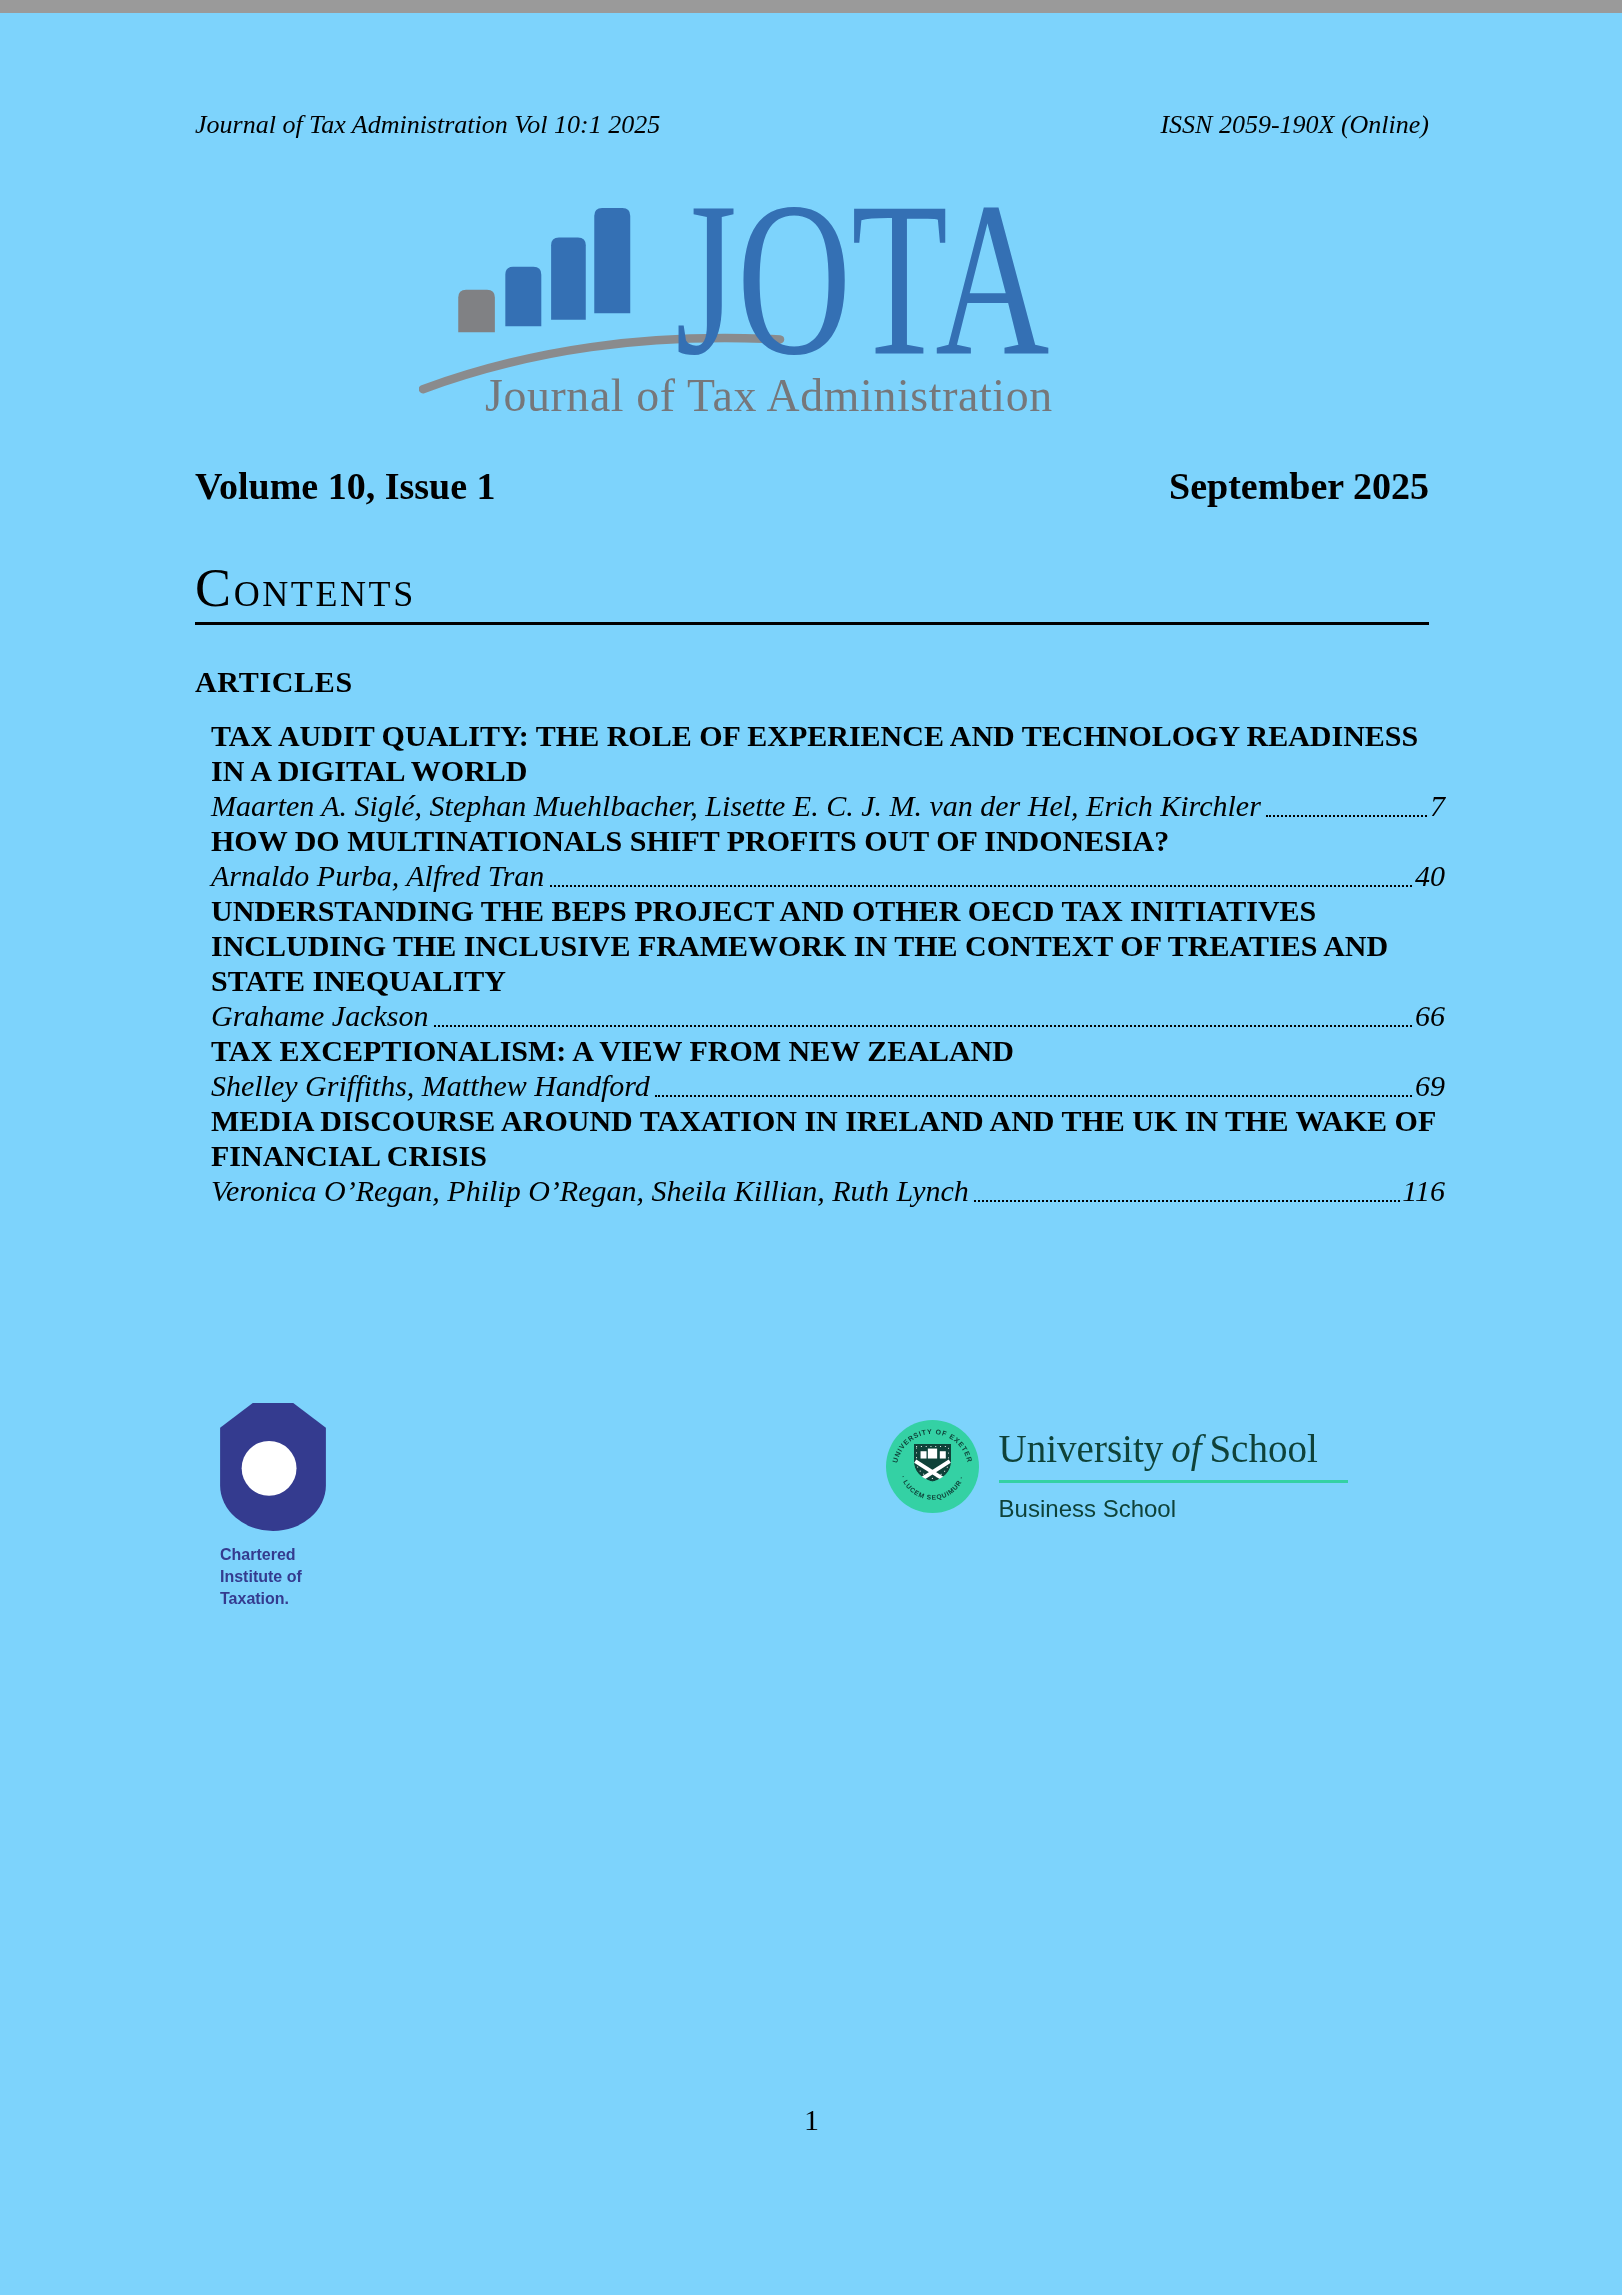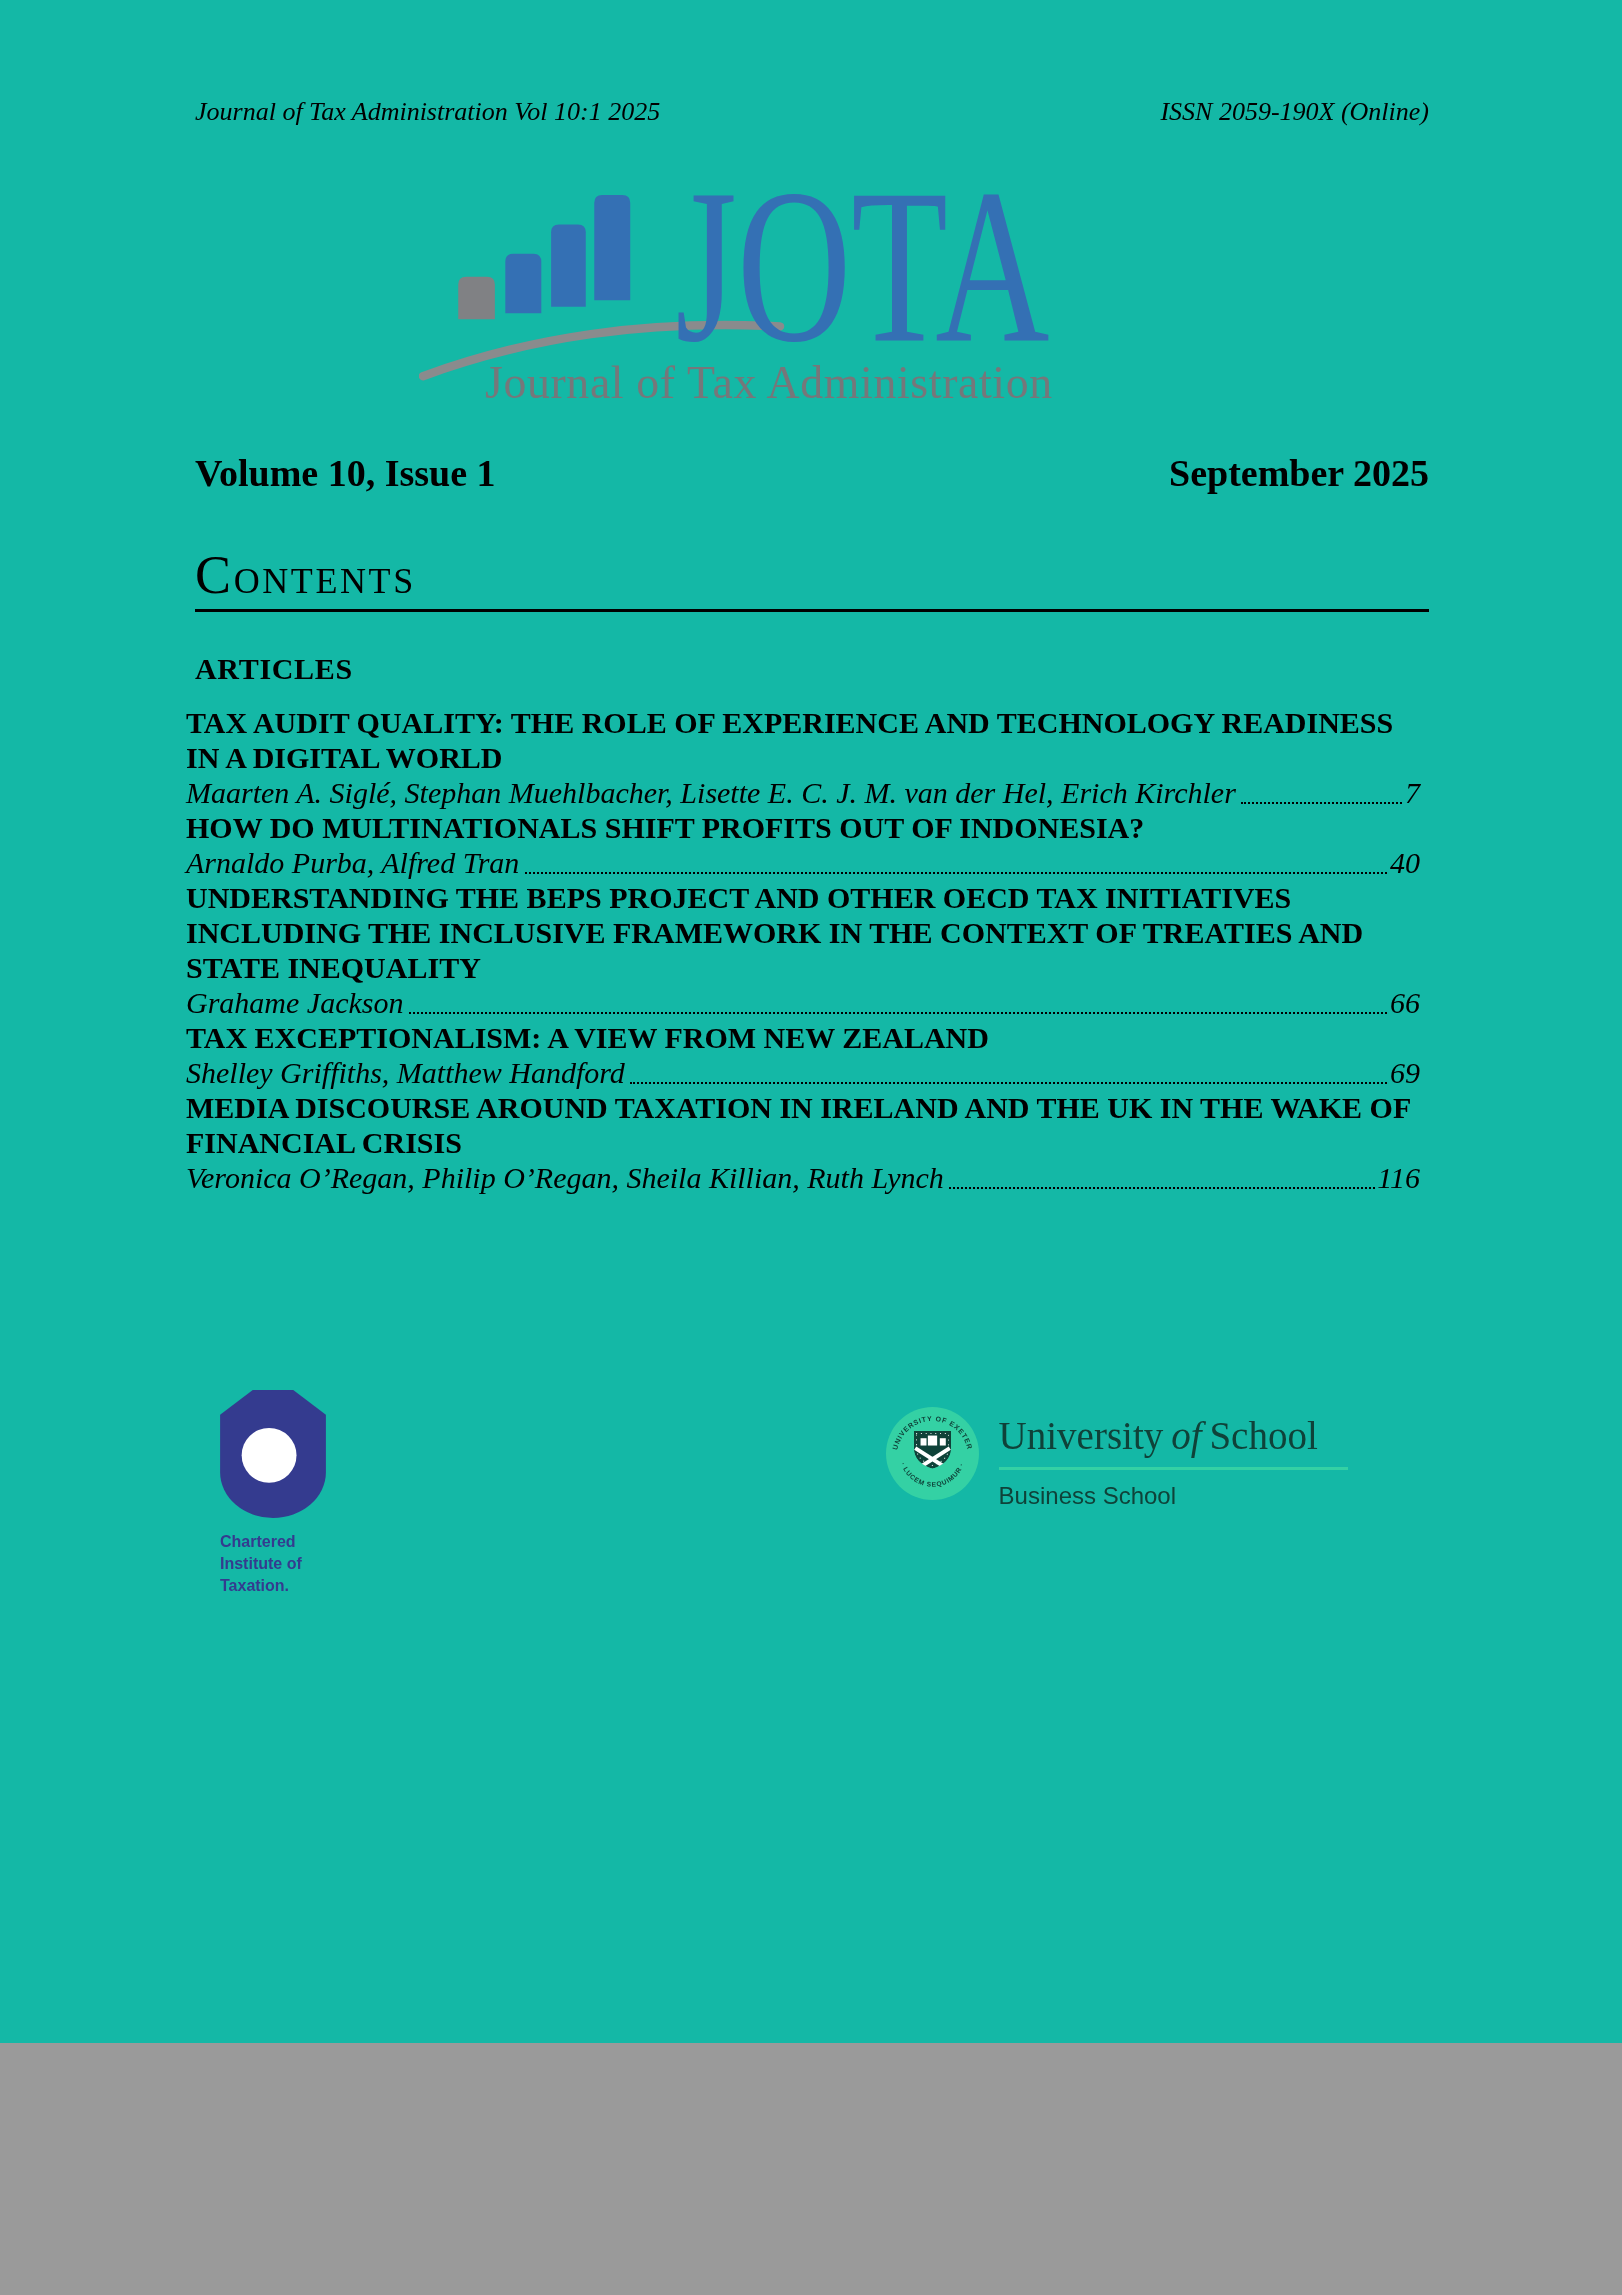"Journal of Tax Administration Vol" .page { background: #14b8a6 -> #7dd3fc; height: 2043px -> 2282px; margin: 0 auto -> 13px auto }
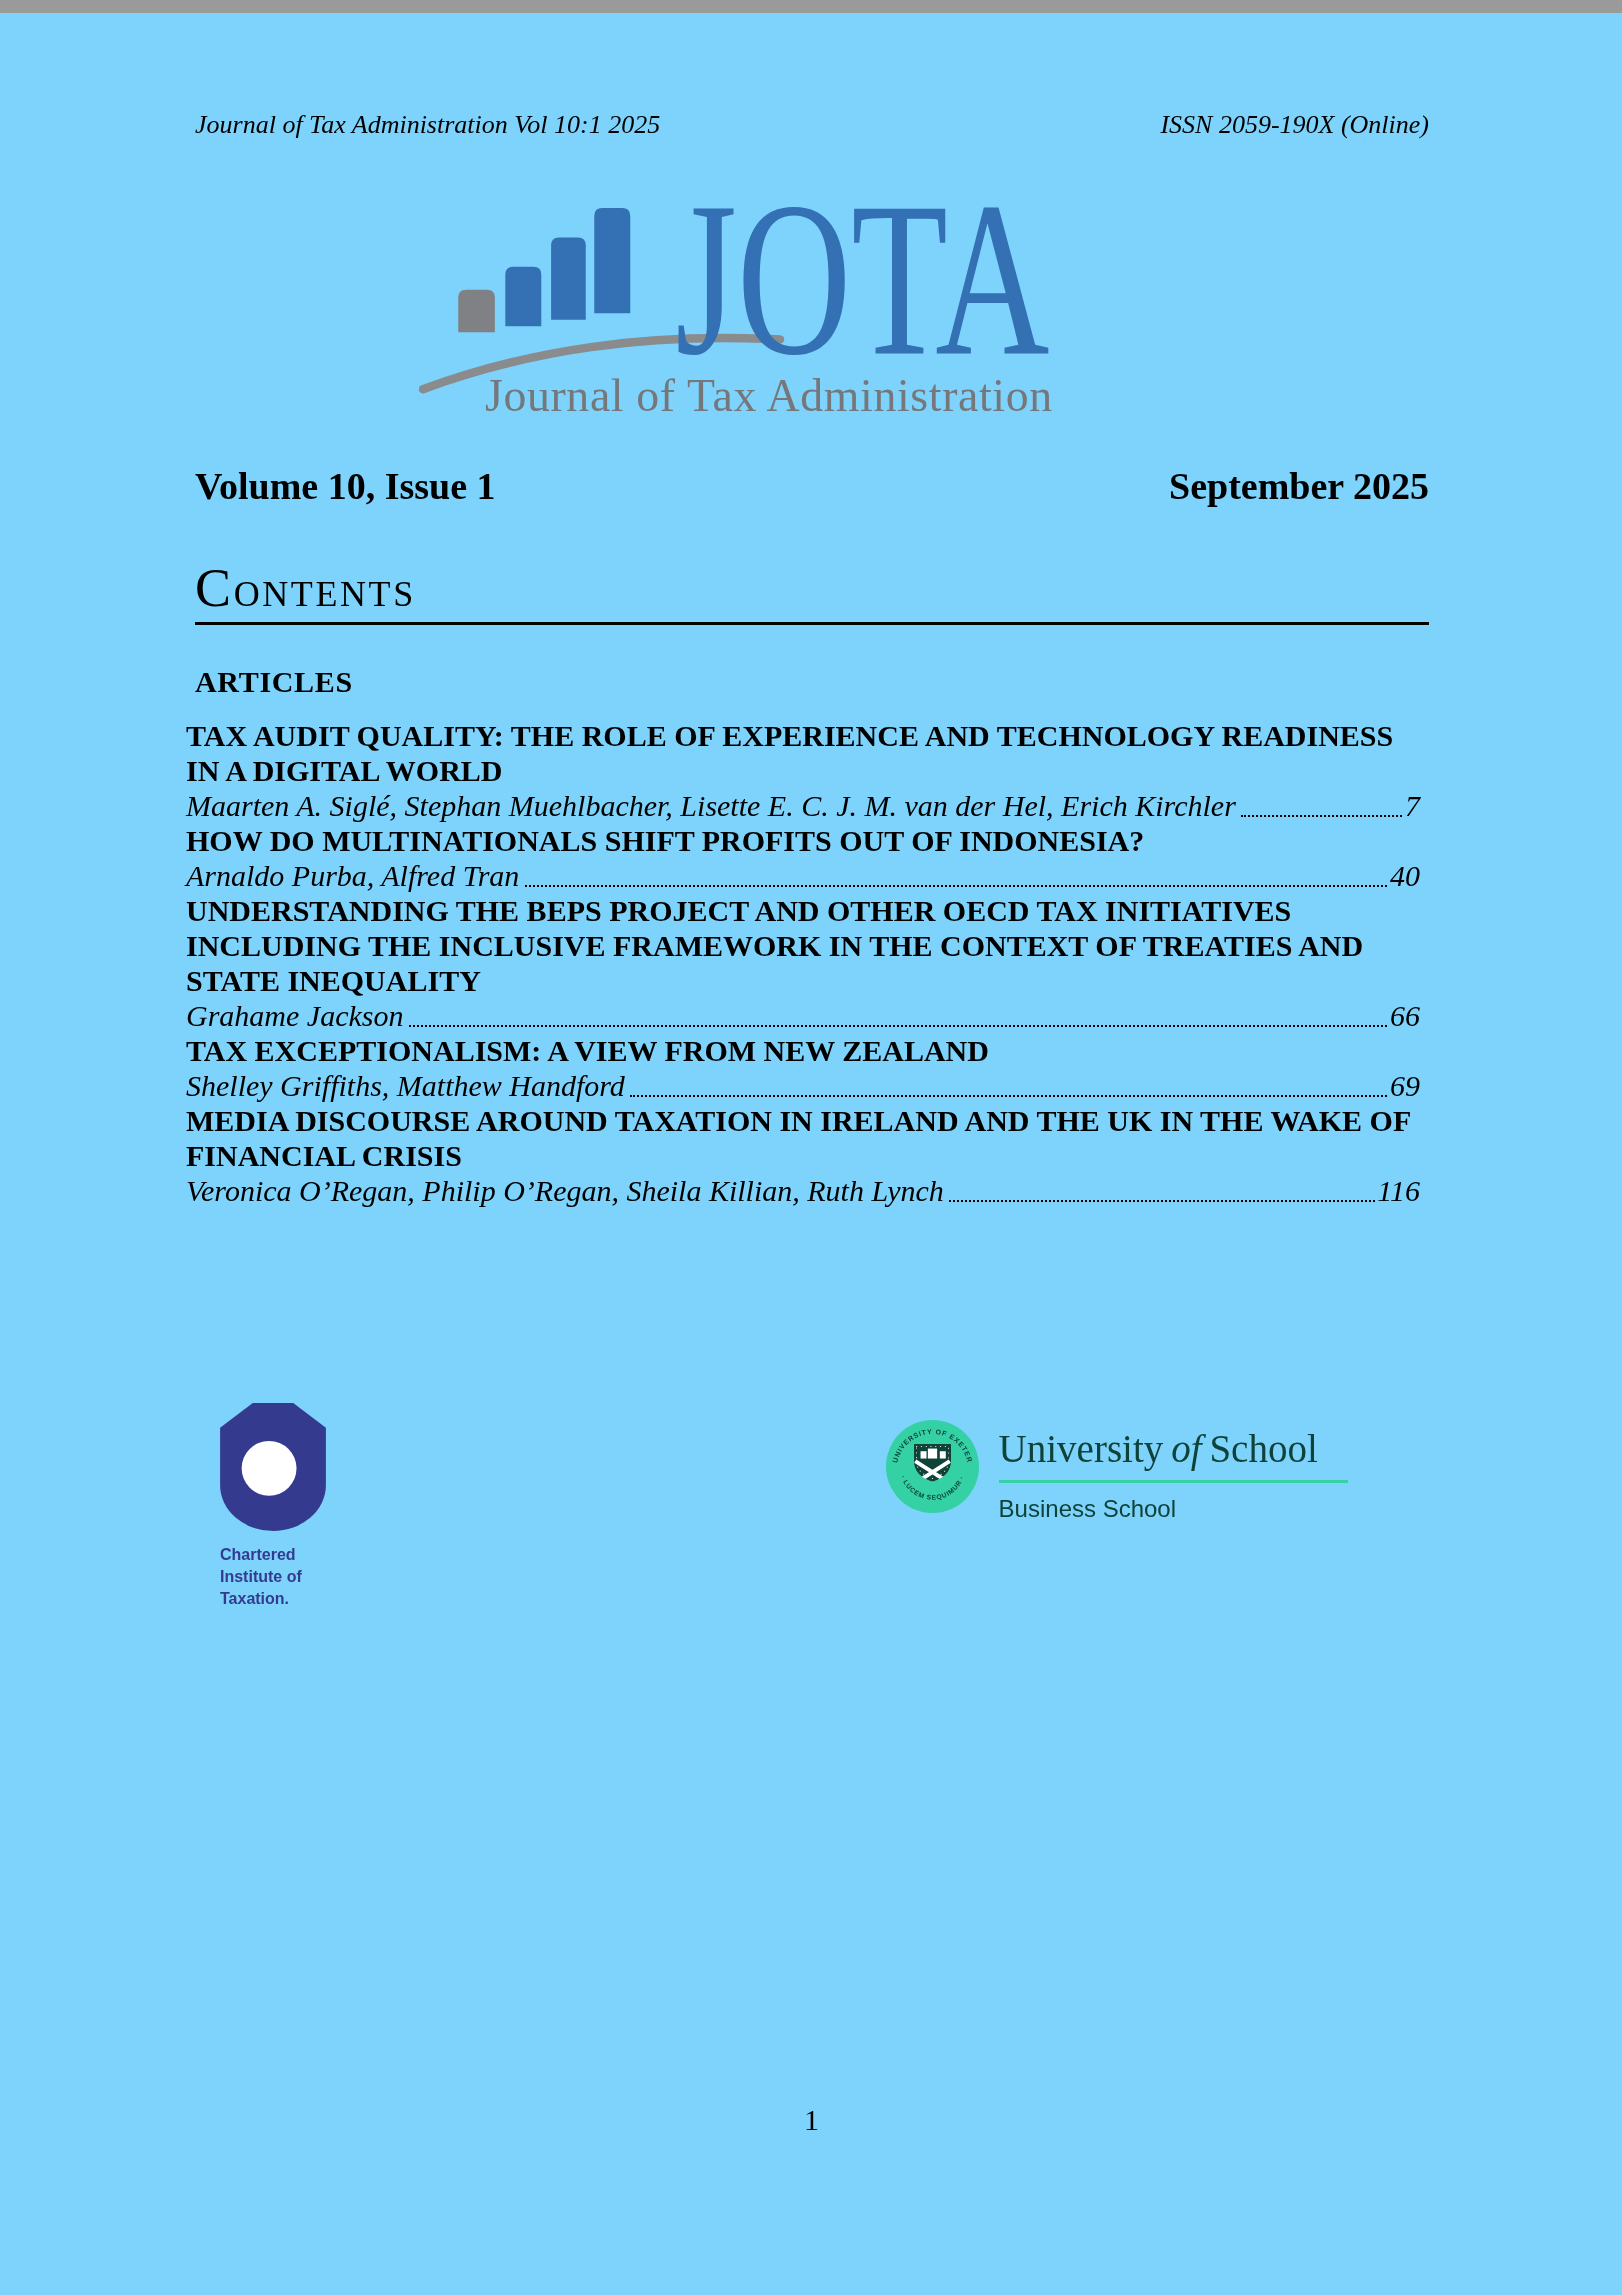"TAX AUDIT QUALITY: THE ROLE" .toc { left: 186px -> 211px }
